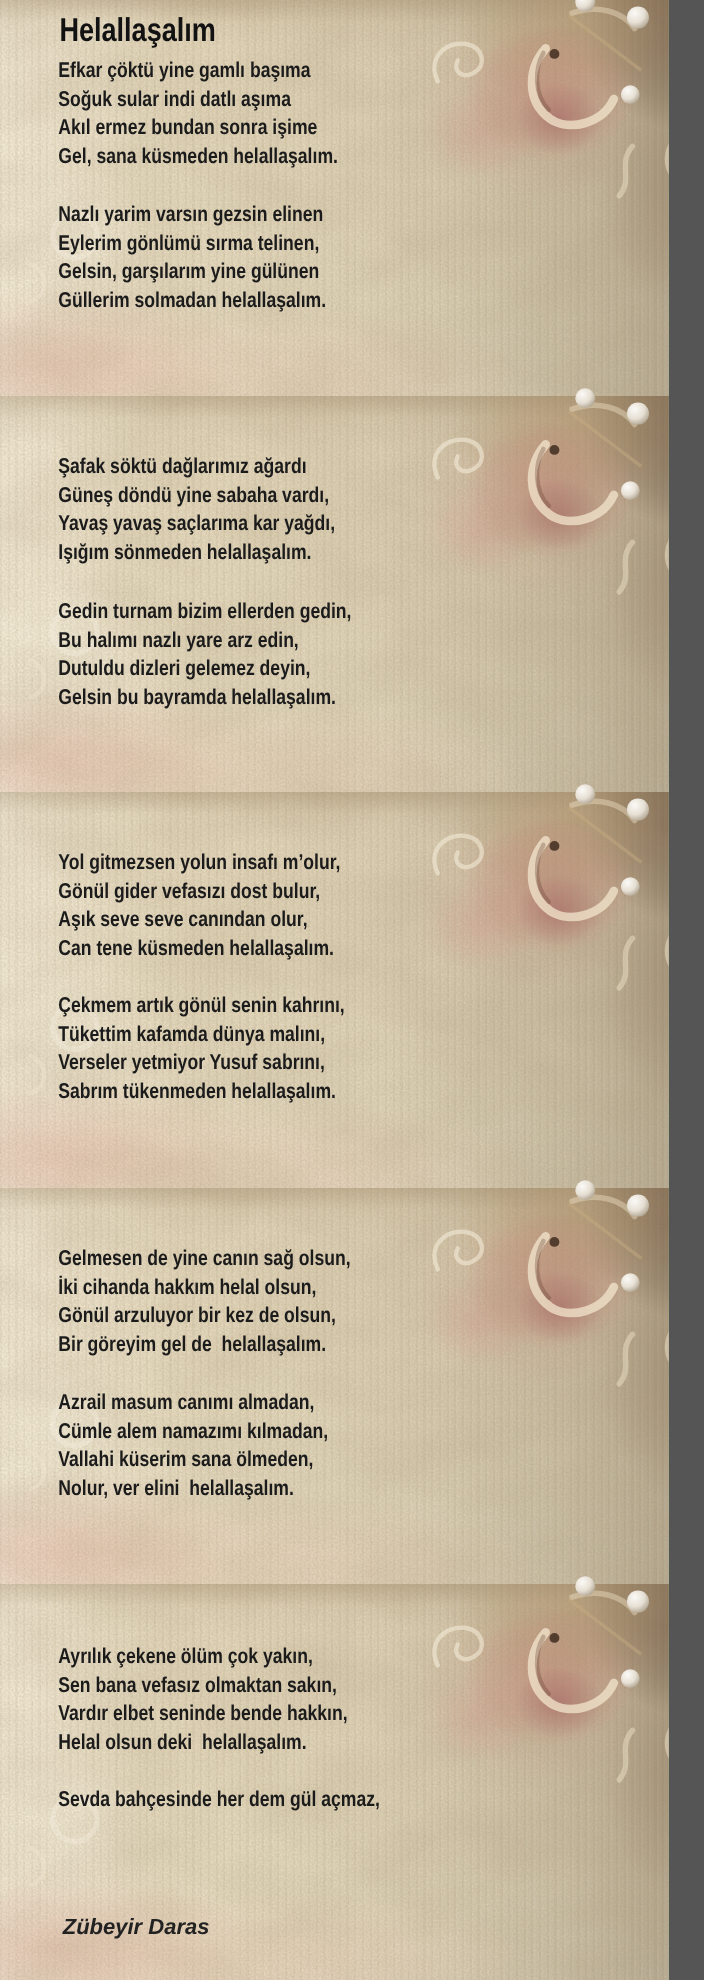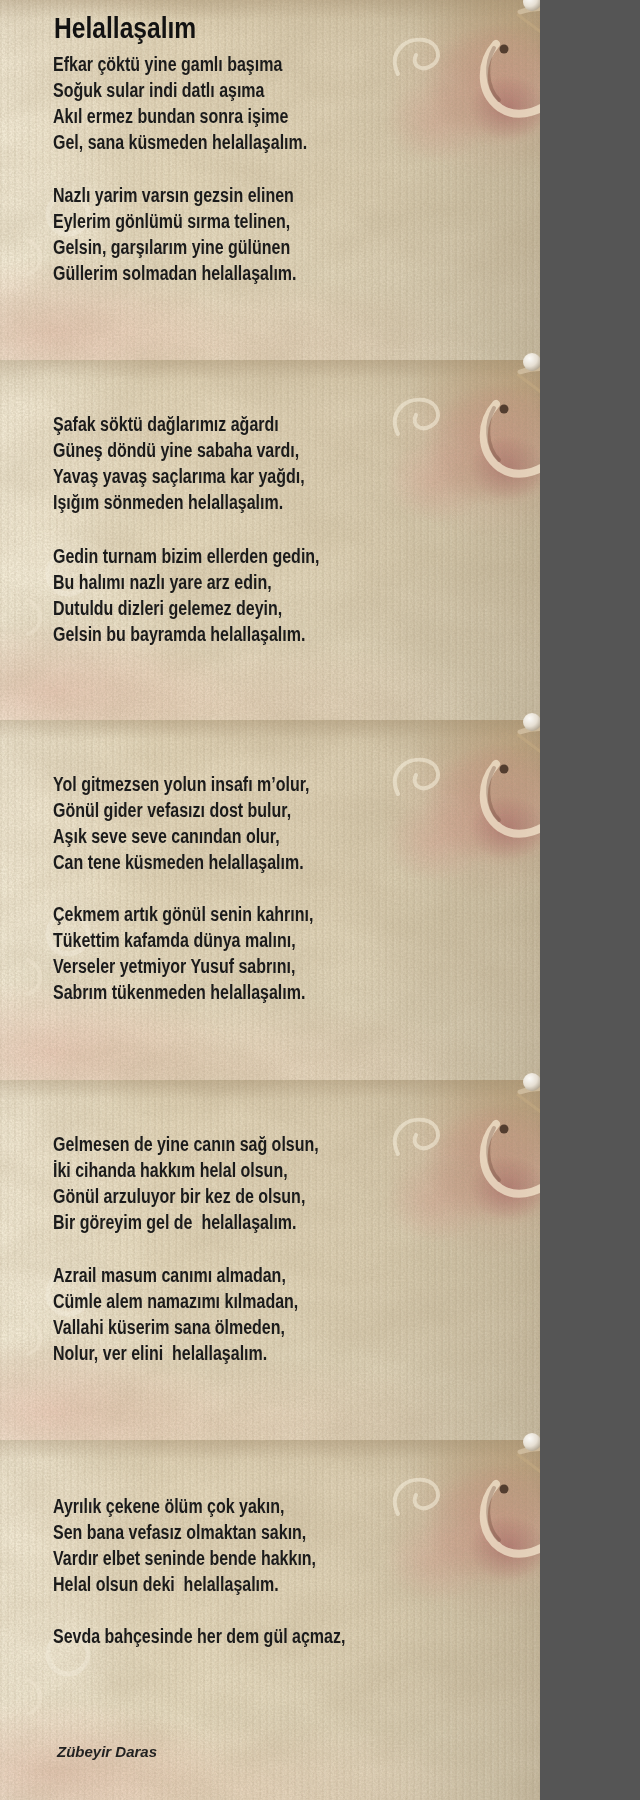"Helallaşalım" .page { width: 540px -> 608px }
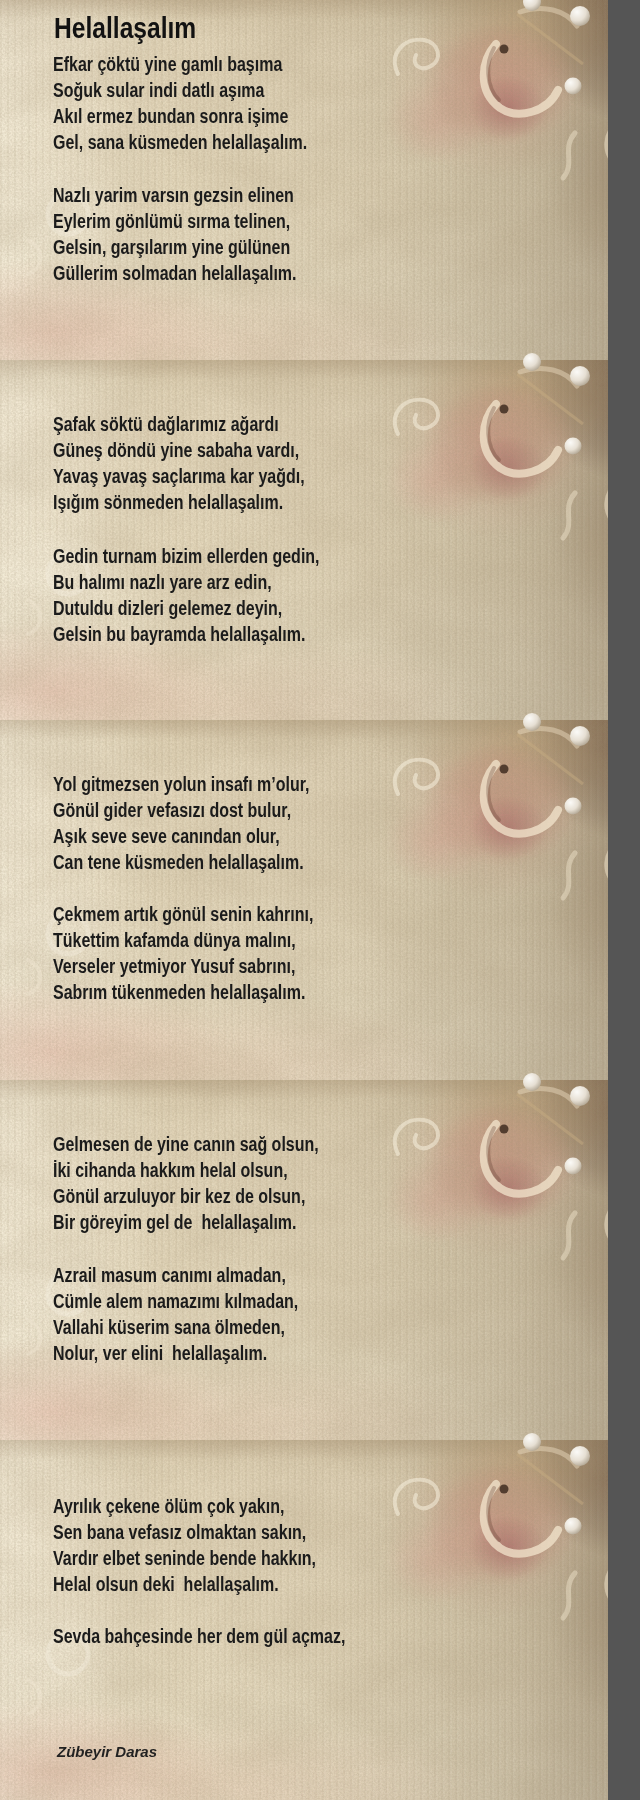"Zübeyir Daras" .poem-author { font-size: 15px -> 20px }
